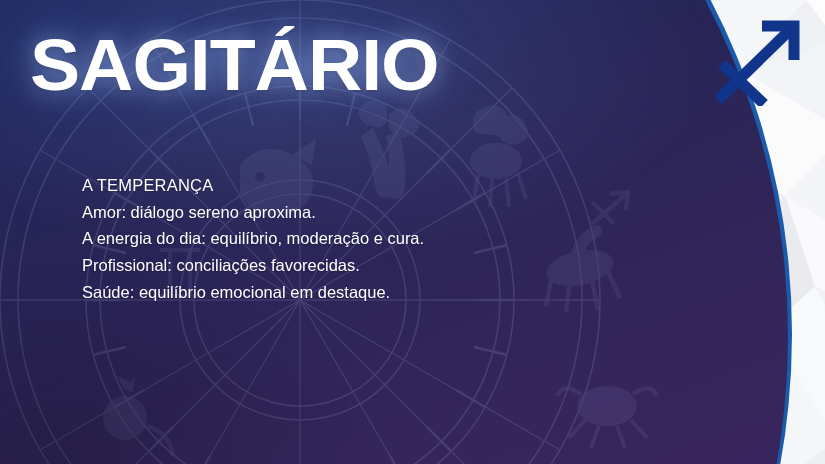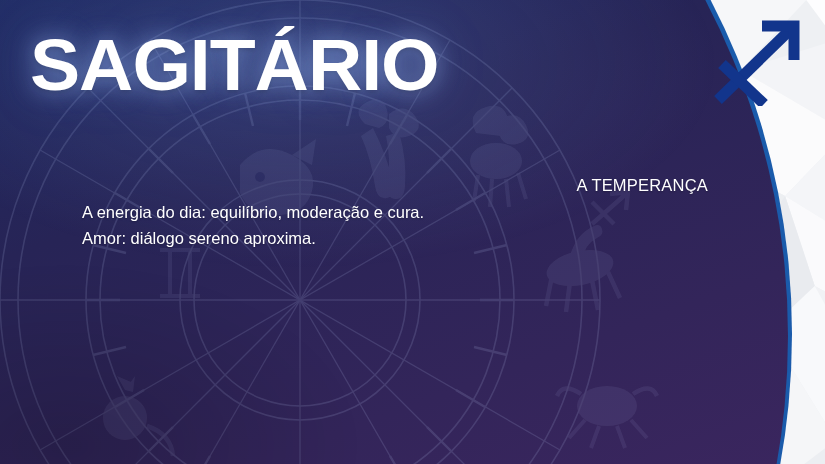"A TEMPERANÇA" .body-copy .line.tag { text-align: right -> none }
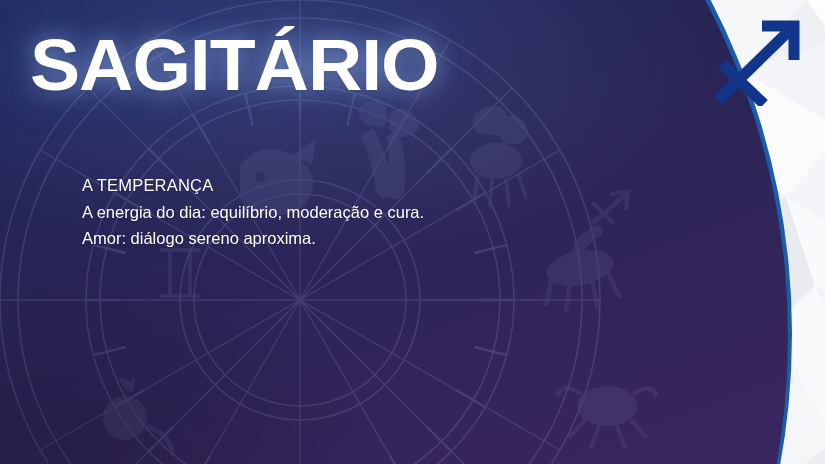"A energia do dia: equilíbrio," div.line { order: before "Amor: diálogo sereno aproxima." -> after "Amor: diálogo sereno aproxima." }
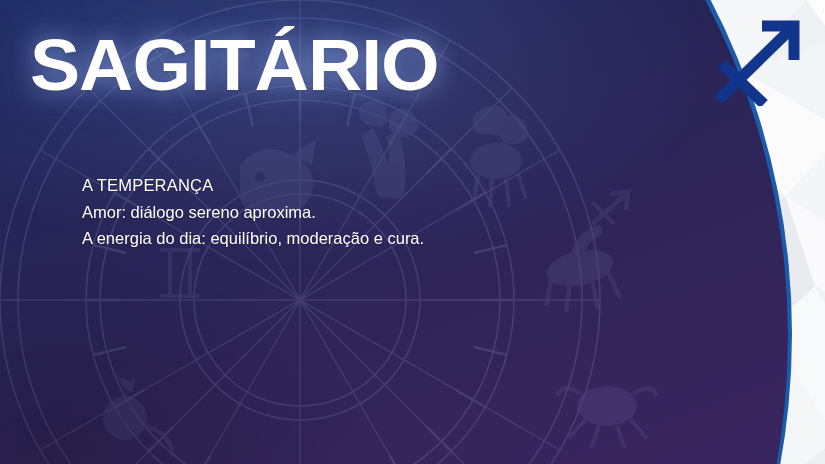"Profissional: conciliações favorecidas." div.line { html: none -> <div>Profissional: conciliações favorecidas.</div> }
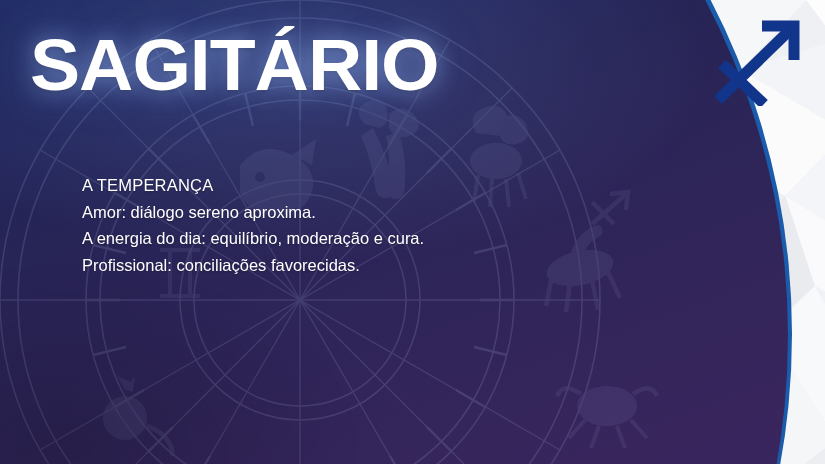"Saúde: equilíbrio emocional em destaque." div.line { html: none -> <div>Saúde: equilíbrio emocional em destaque.</div> }
